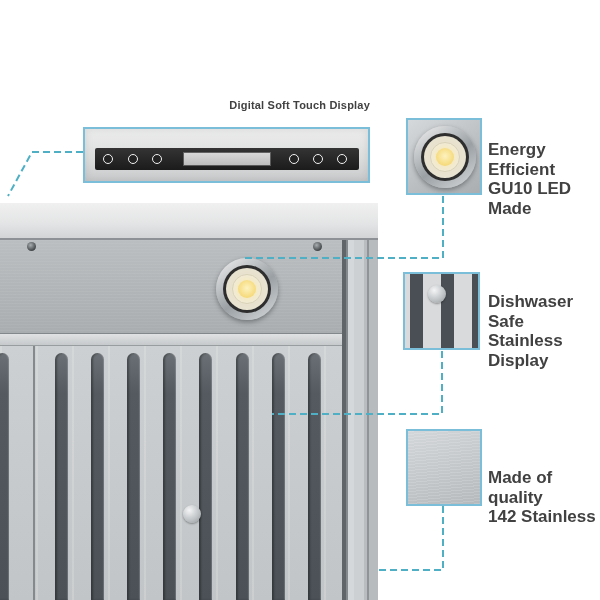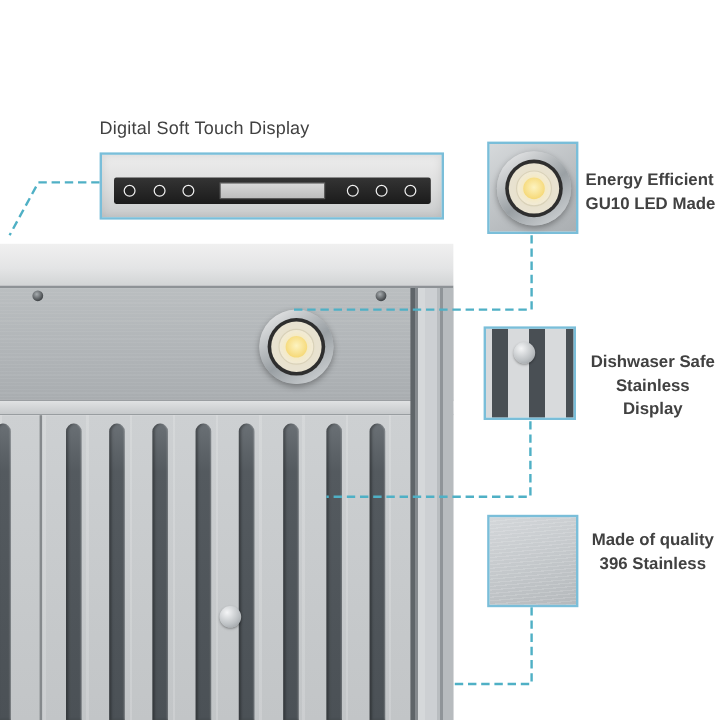"Digital Soft Touch Display" .title { font-size: 15px -> 11px; font-weight: 400 -> 700; text-align: left -> right }
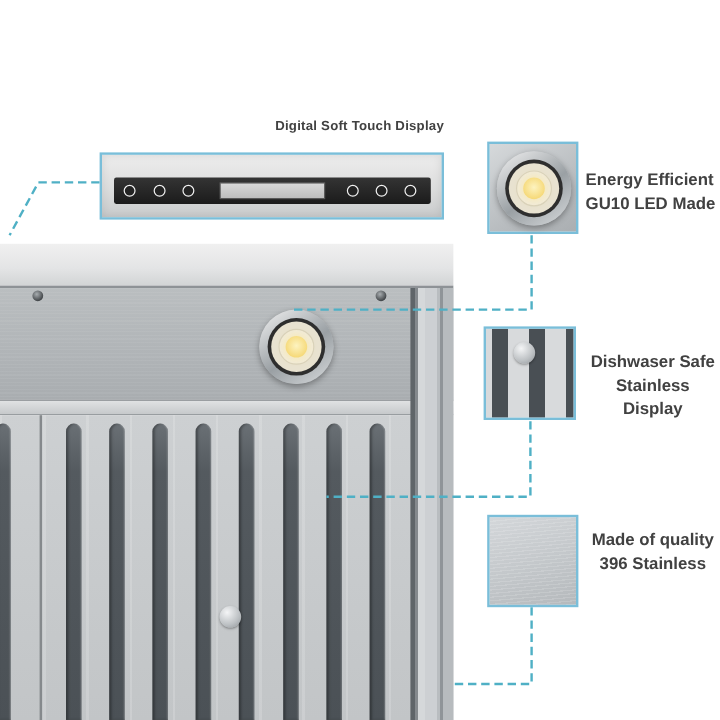"Energy Efficient" .label { font-size: 14px -> 17px }
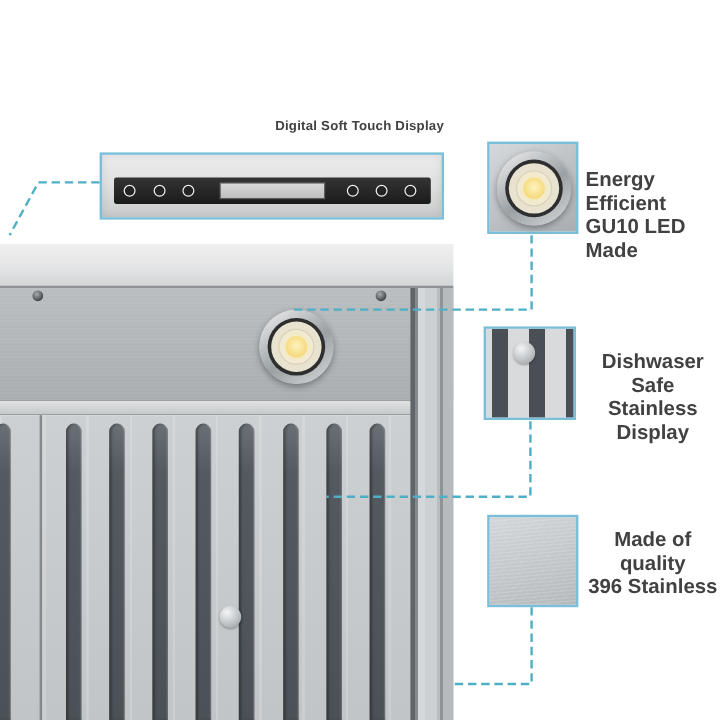"Dishwaser Safe" .label-filters { text-align: center -> none }
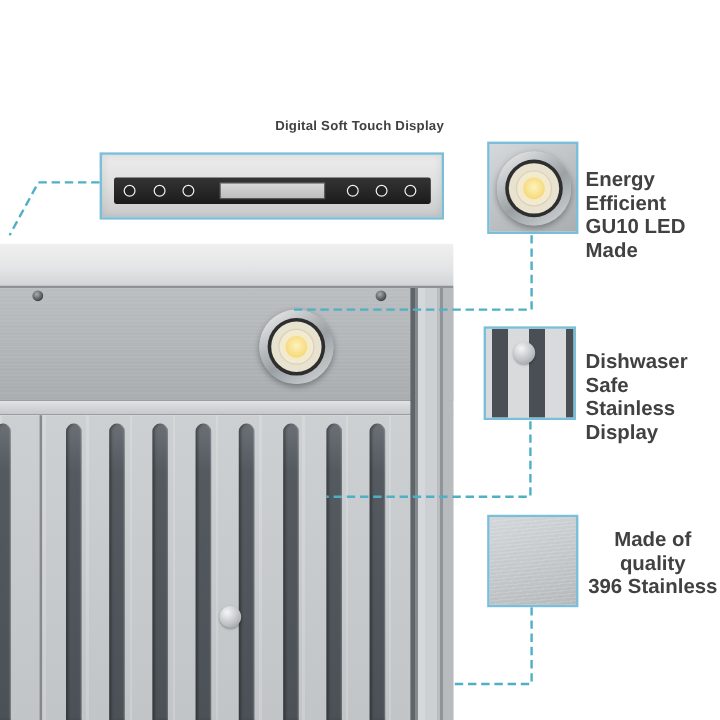"Made of quality" .label-stainless { text-align: center -> none; top: 440px -> 468px }
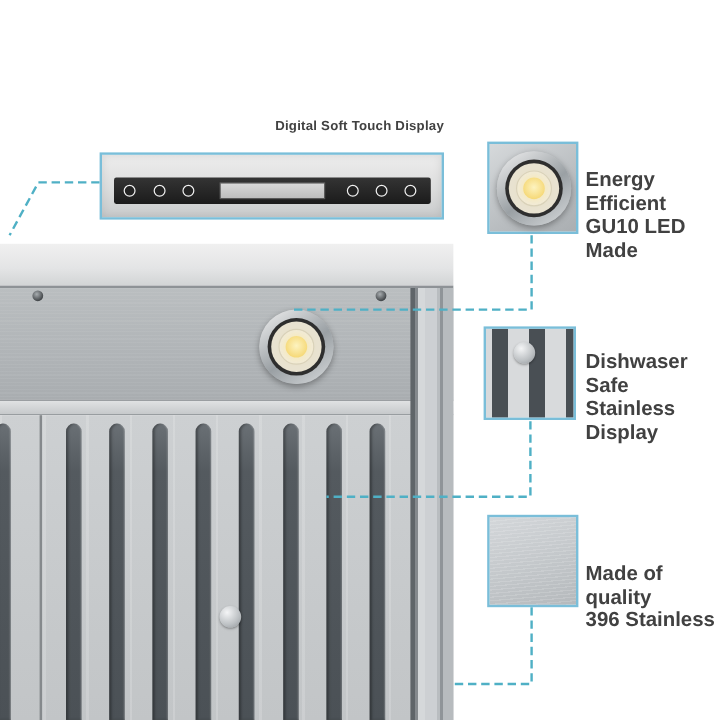"396 Stainless" span { text: 396 -> 142 }
